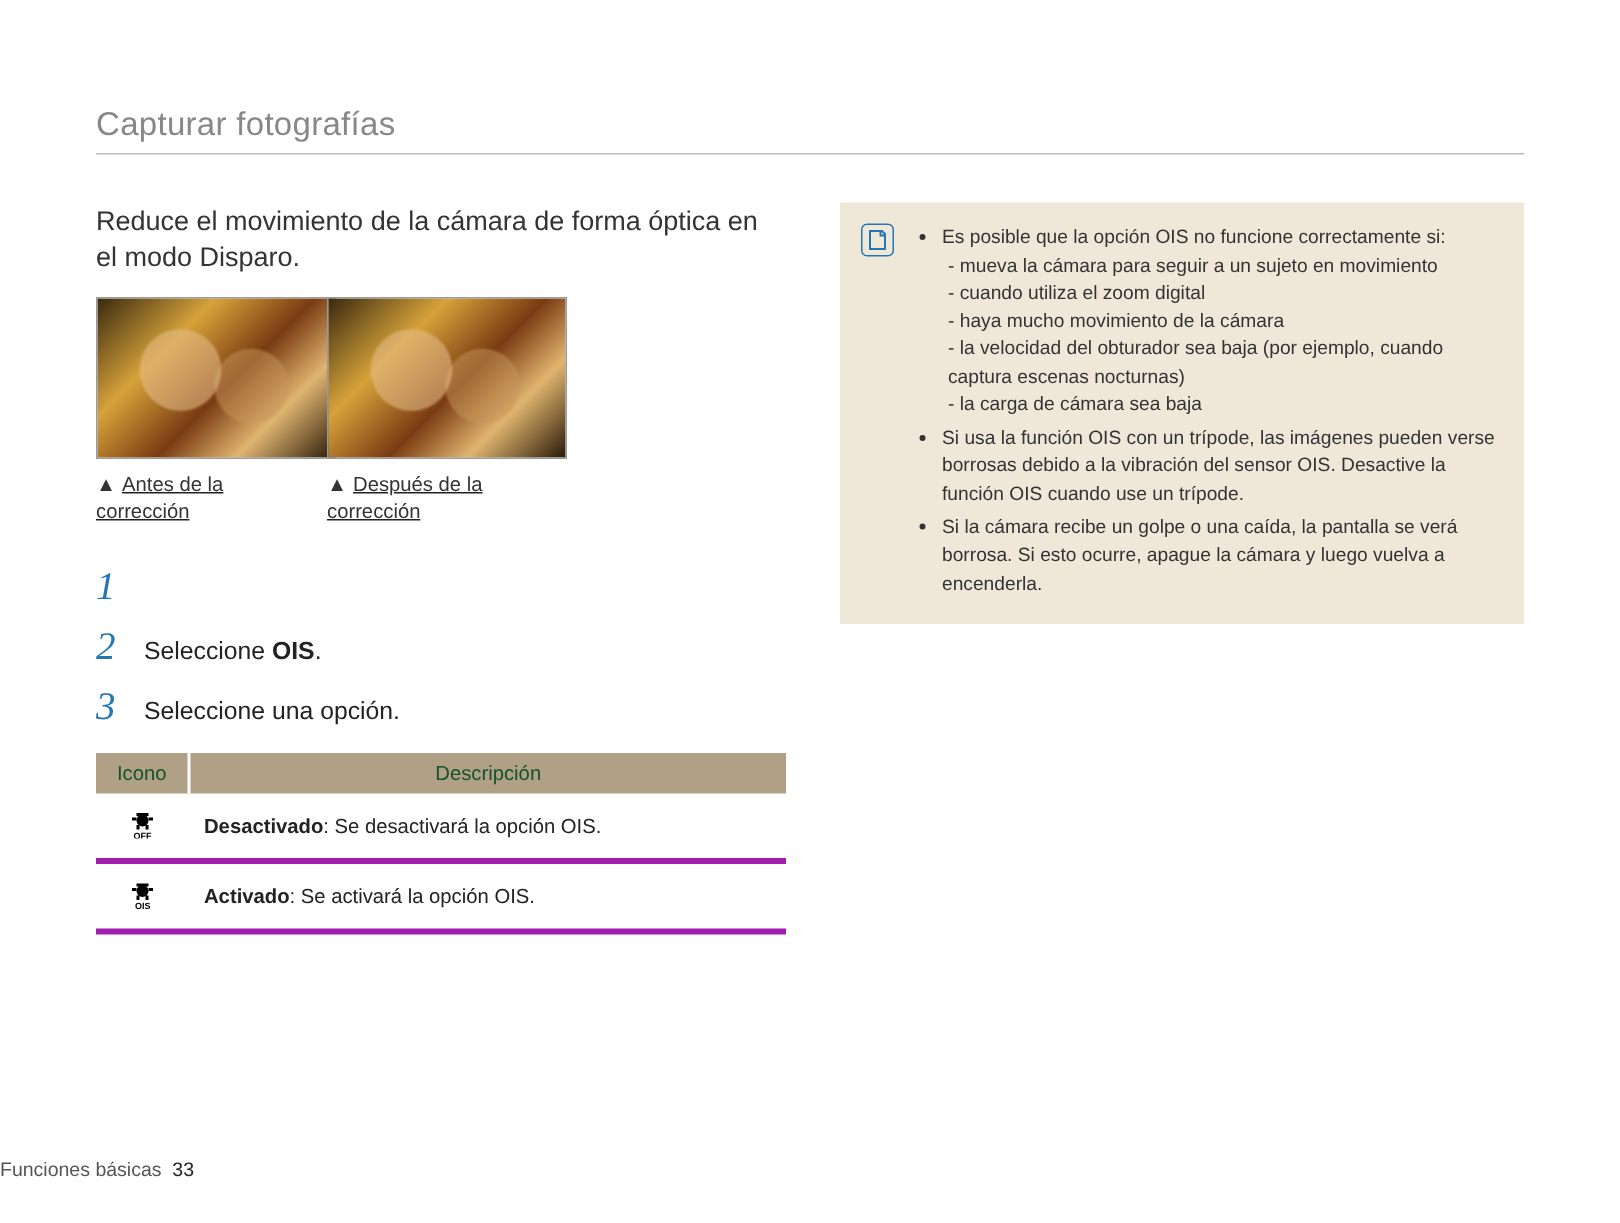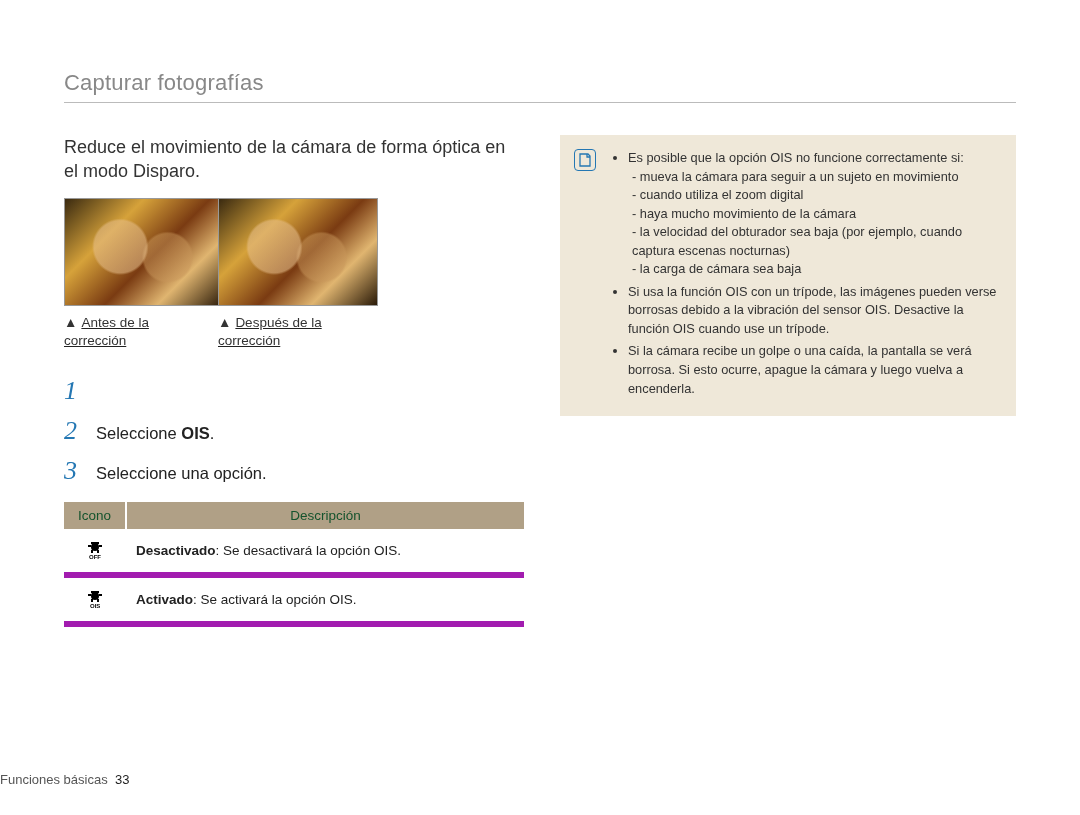"Desactivado: Se desactivará la opción" table.opts tbody td { border-bottom: 6px solid #a21caf -> 4px solid #a21caf }
